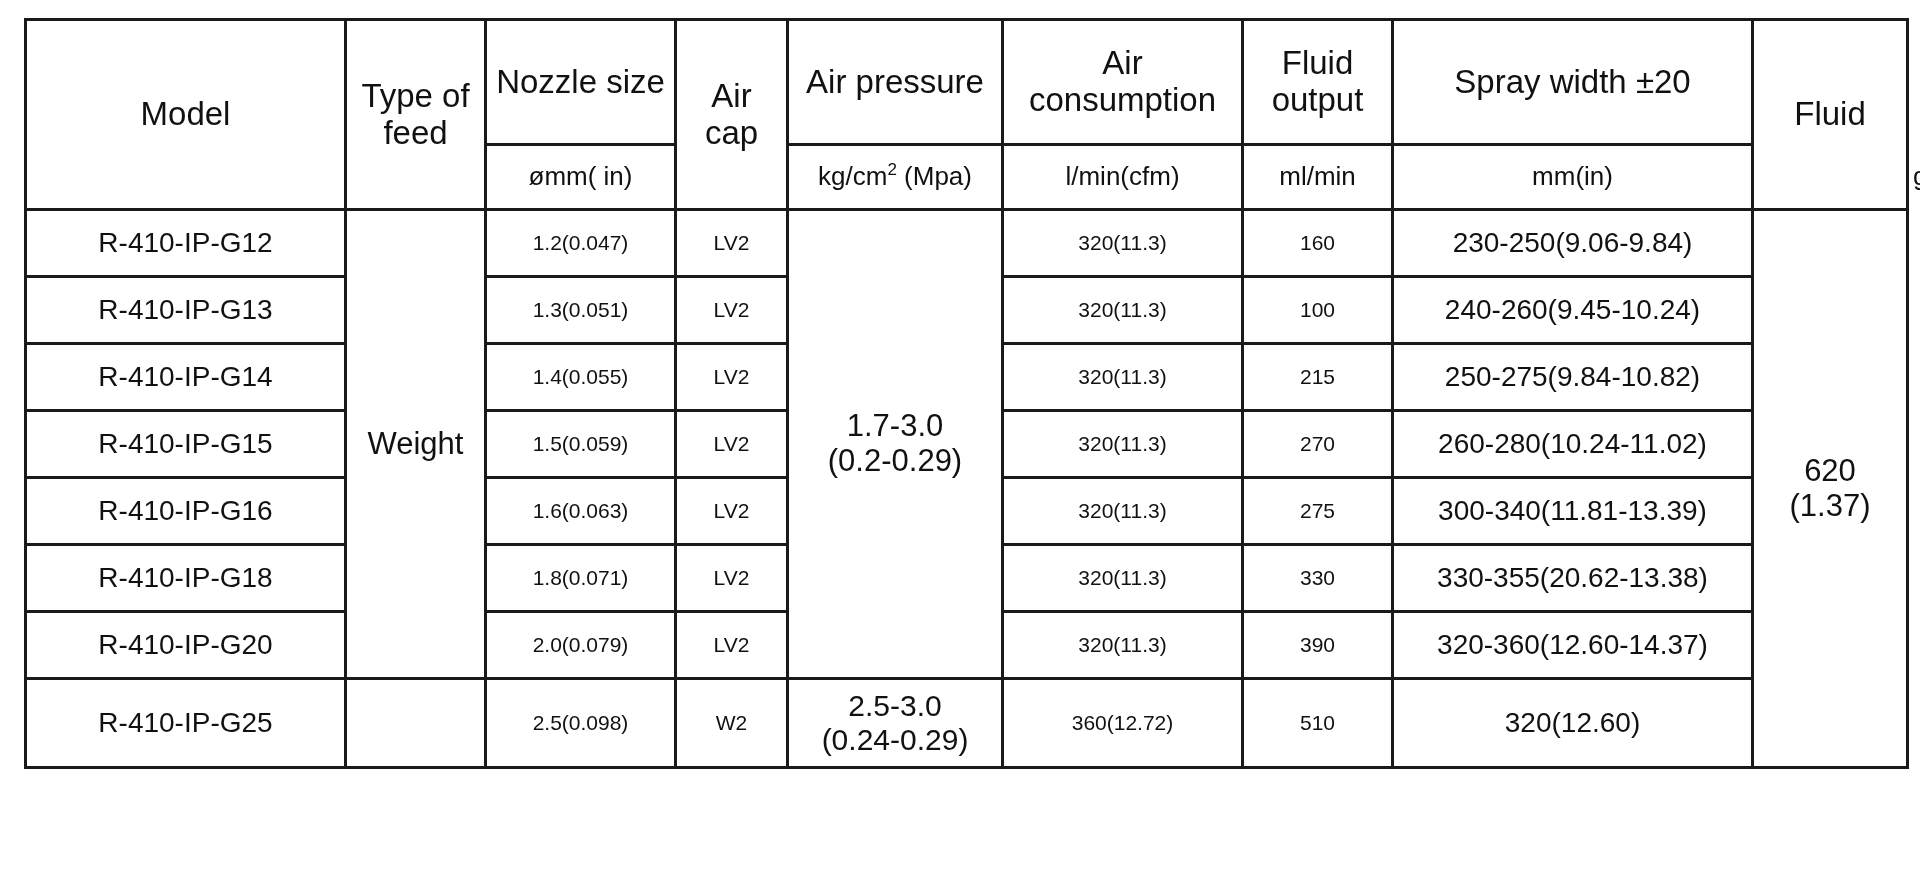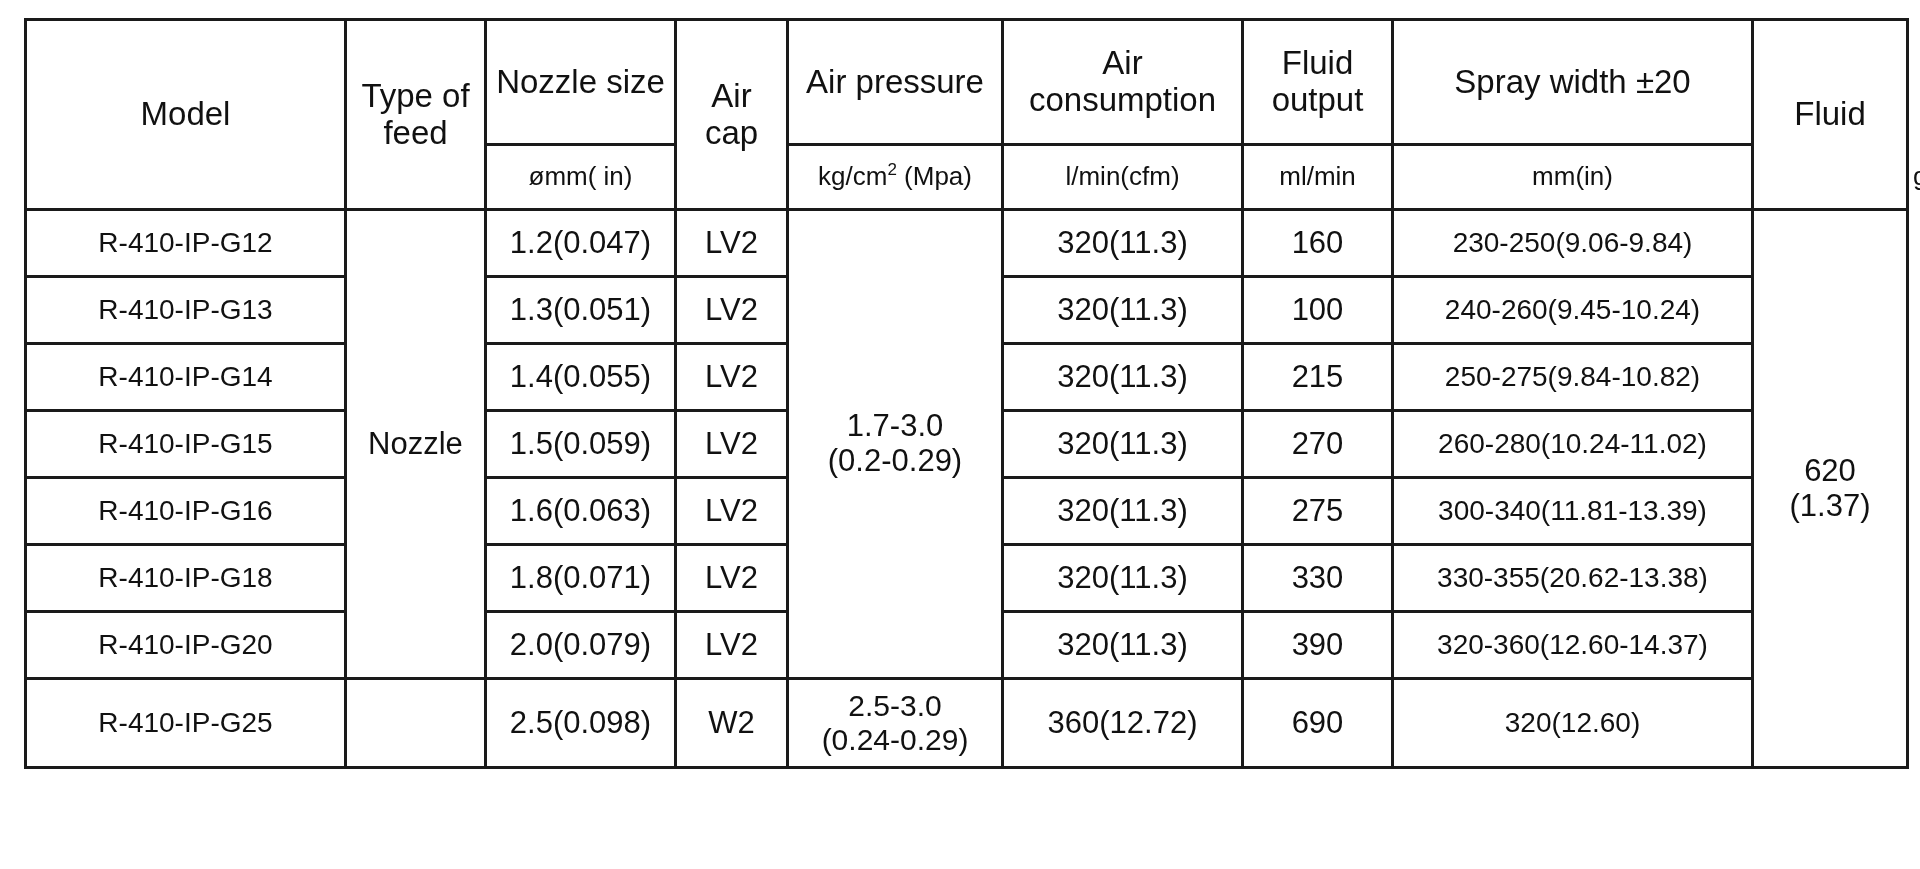"1.2(0.047)" td.cell { font-size: 31px -> 21px }
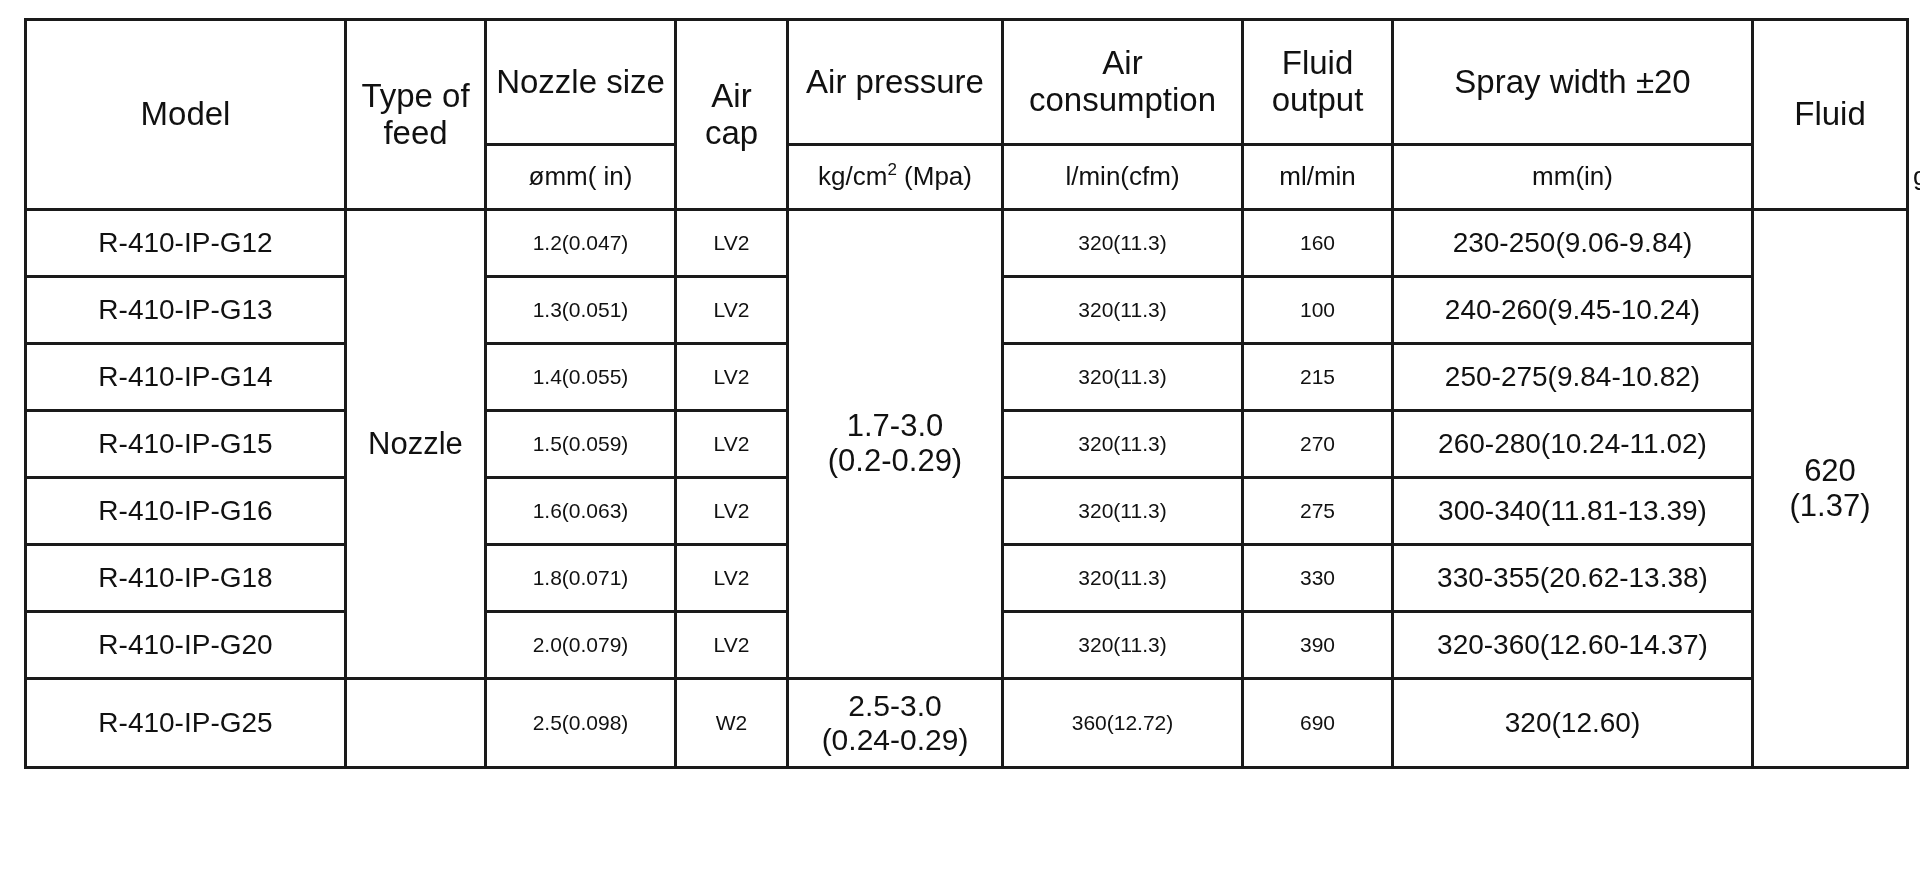"Nozzle" td.vmerge { text: Nozzle -> Weight }
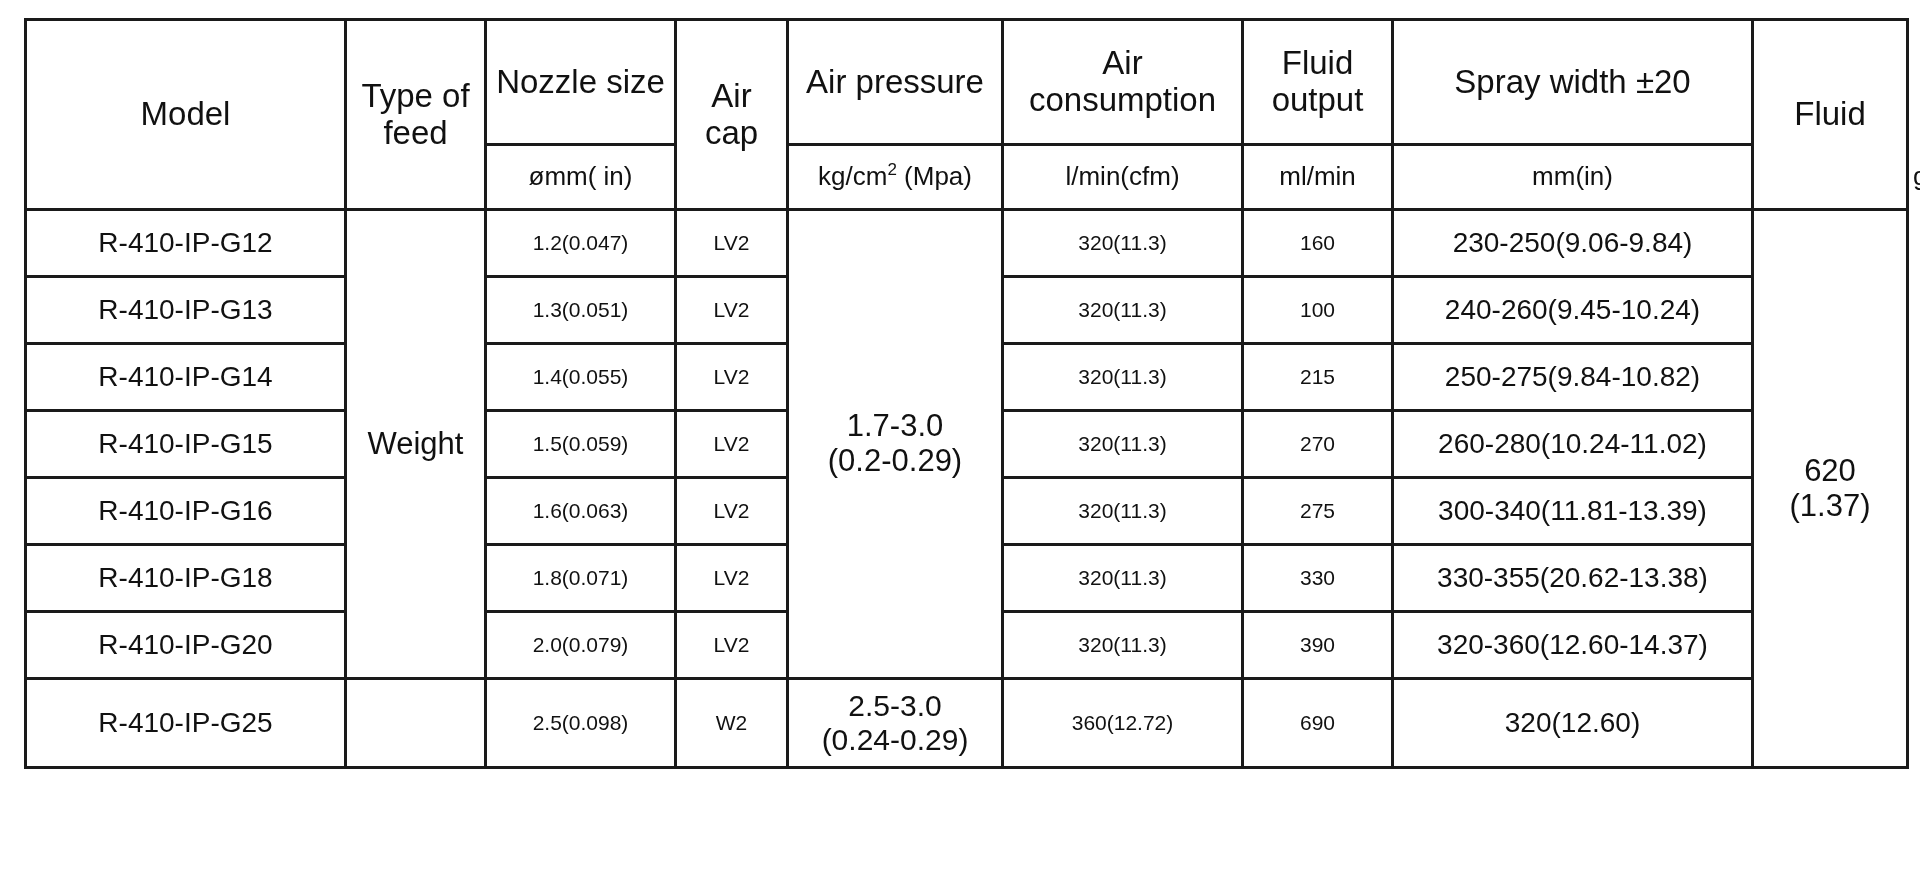"690" td.cell { text: 690 -> 510 }
